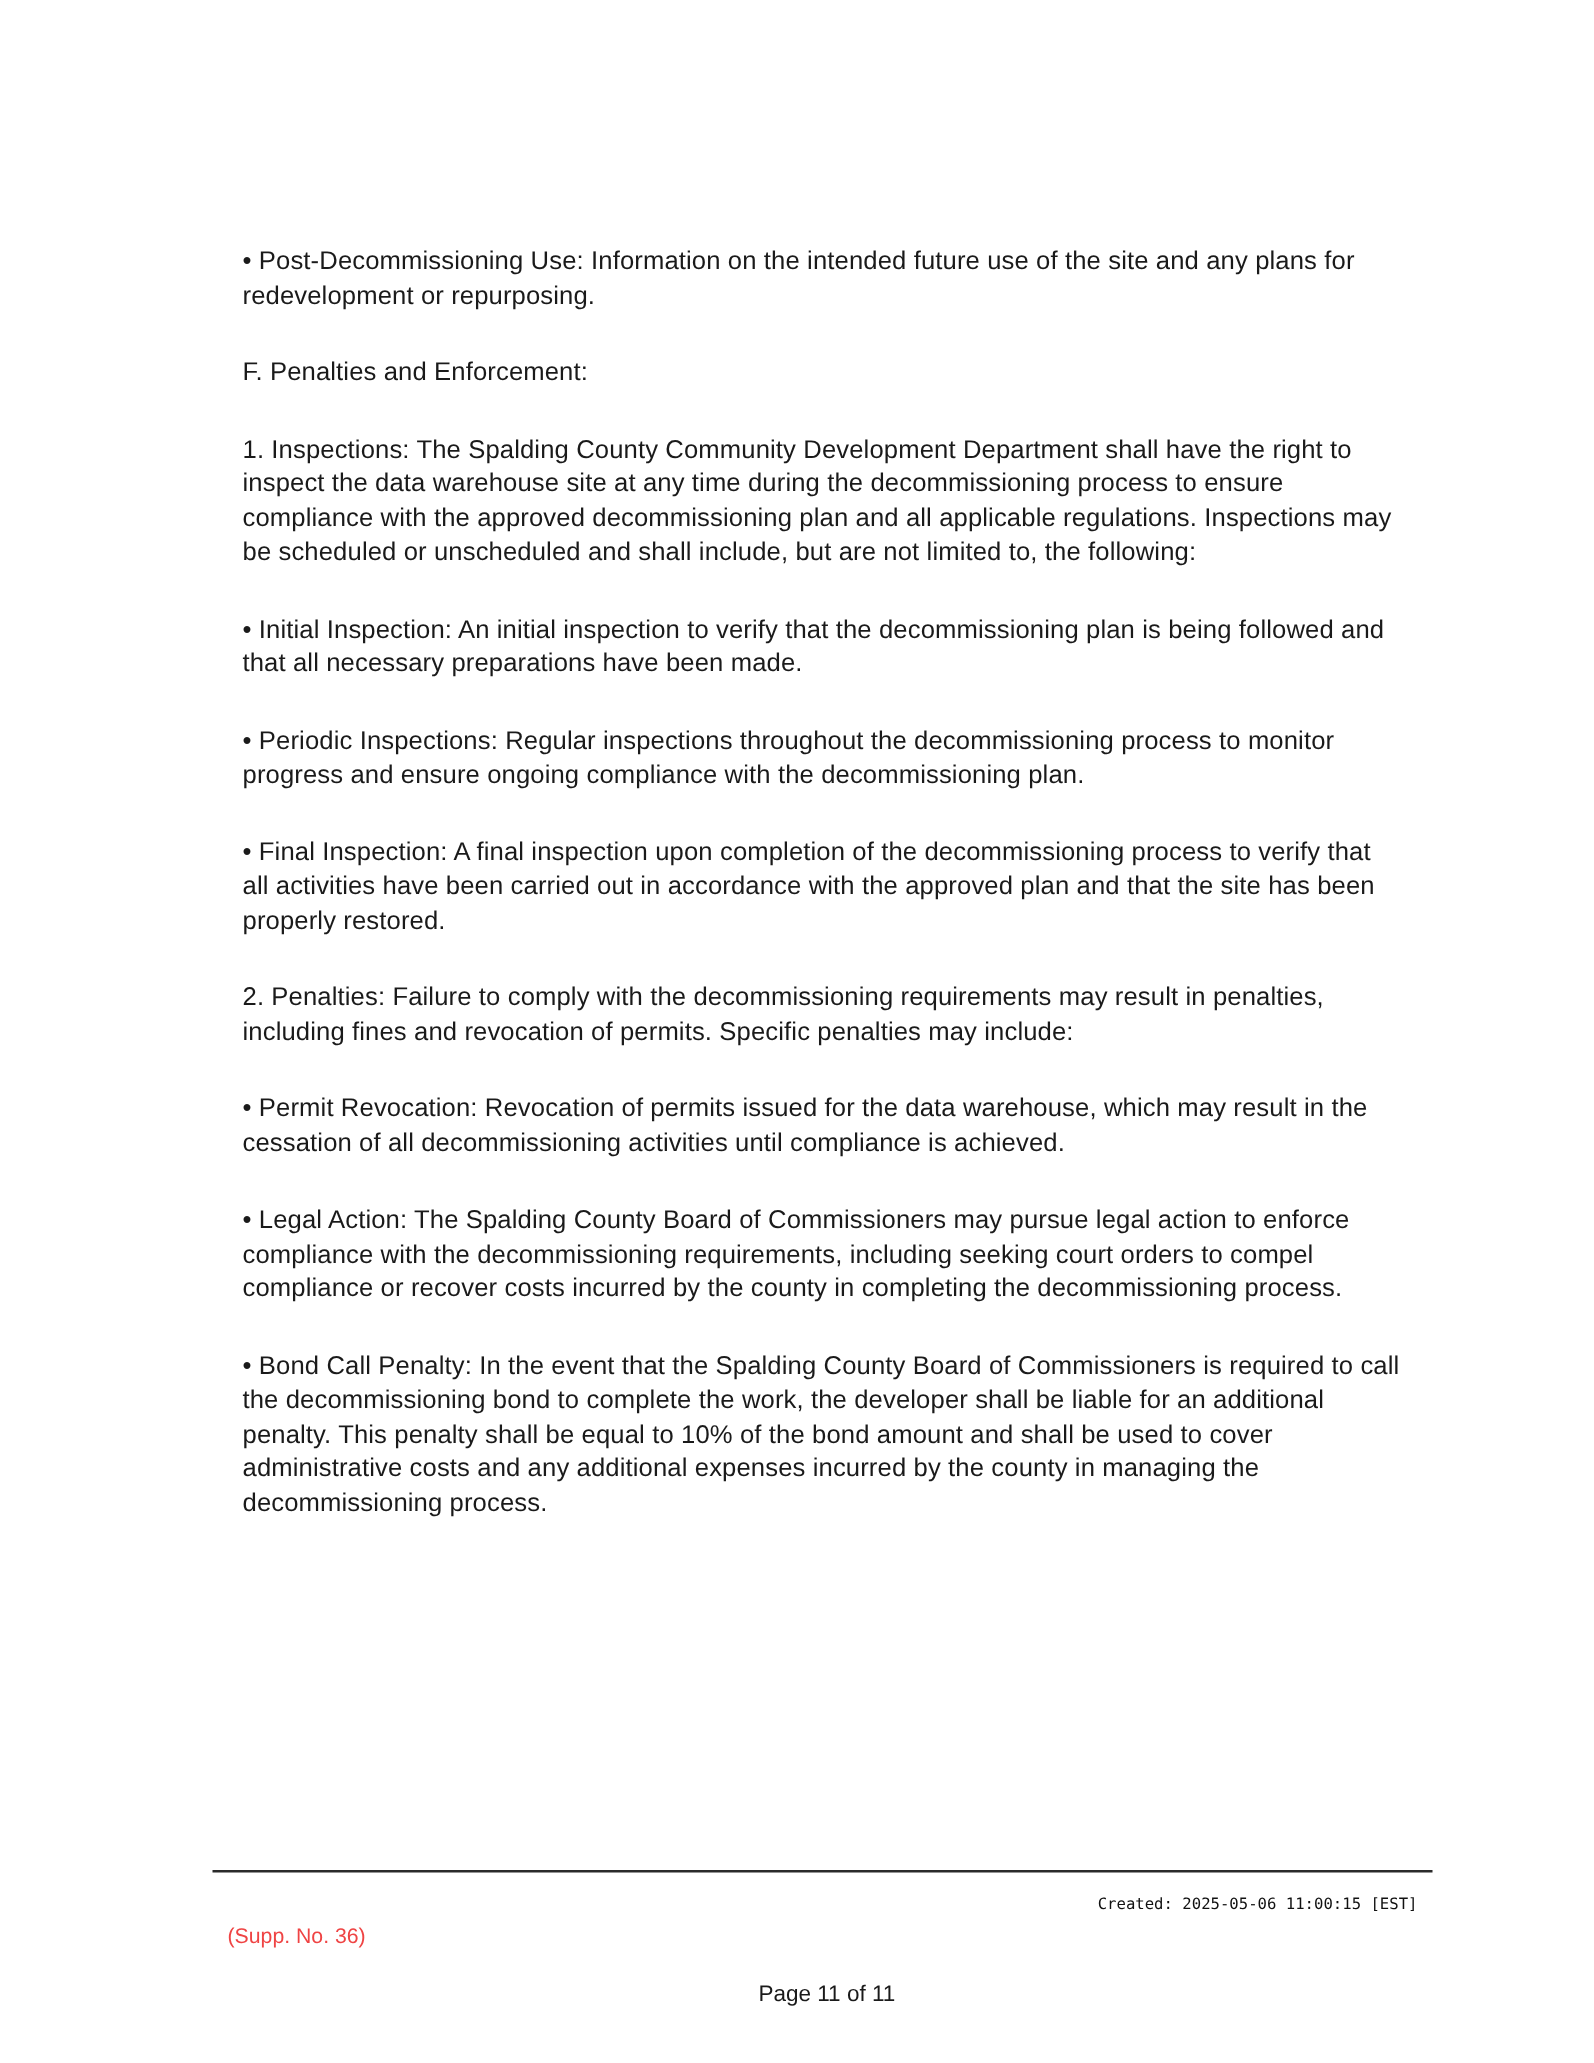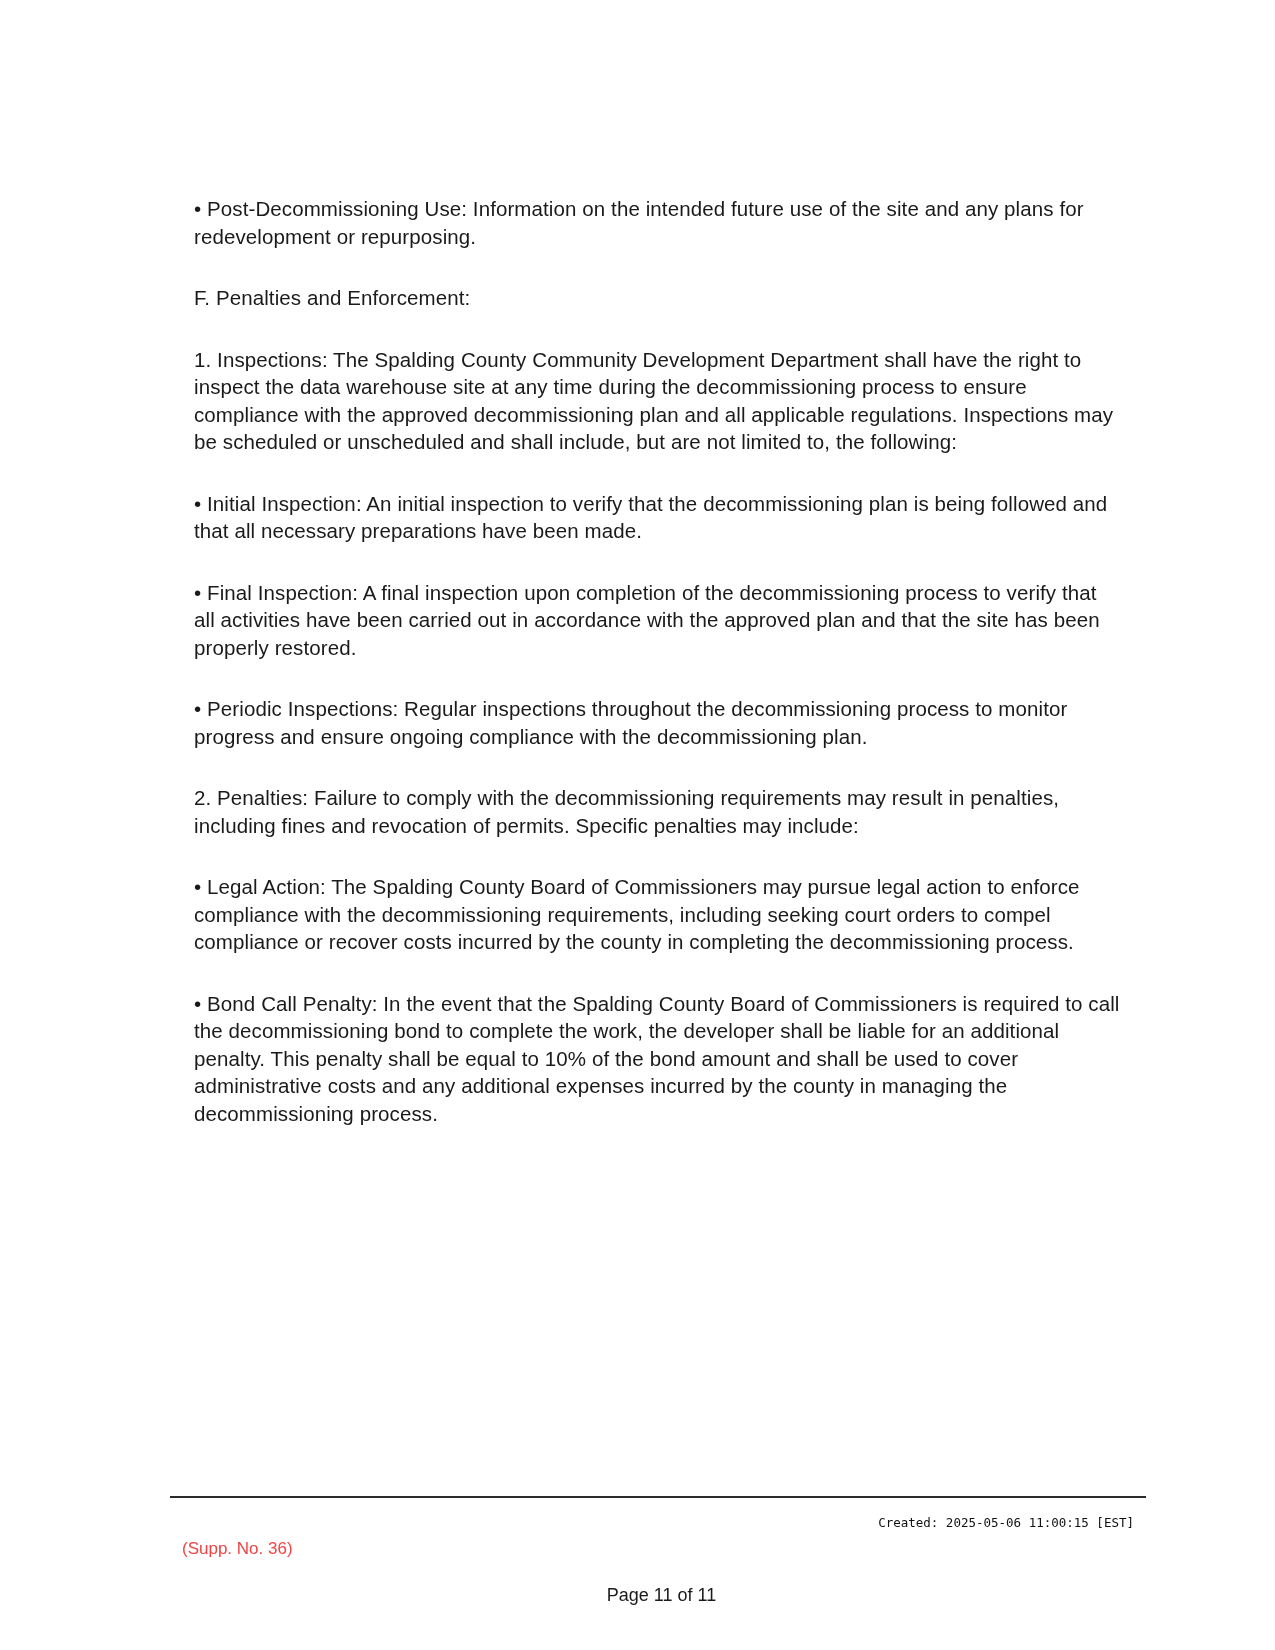"• Final Inspection: A final" p { order: before "• Periodic Inspections: Regular" -> after "• Periodic Inspections: Regular" }
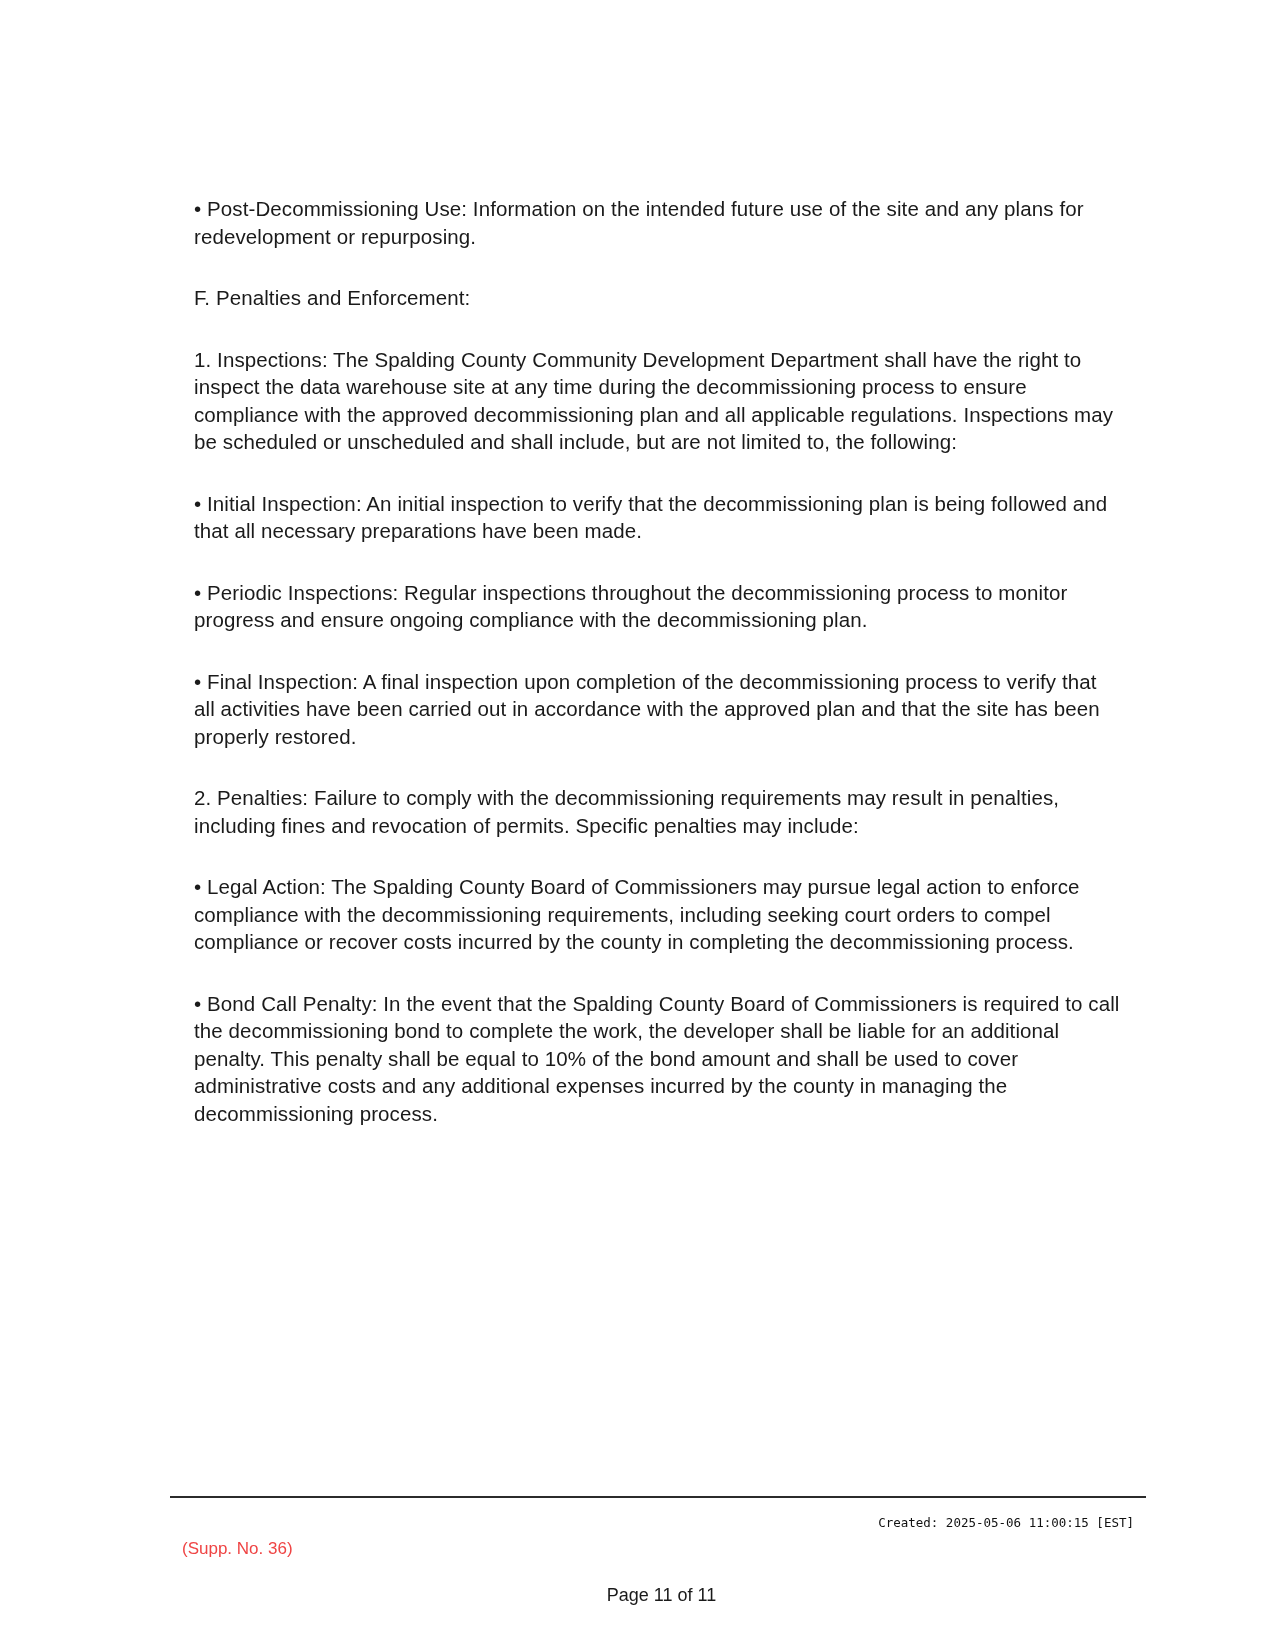"• Permit Revocation: Revocation of" p { html: none -> <p>• Permit Revocation: Revocation of permits issued for the data warehouse, which may result in the cessation of all decommissioning activities until compliance is achieved.</p> }
